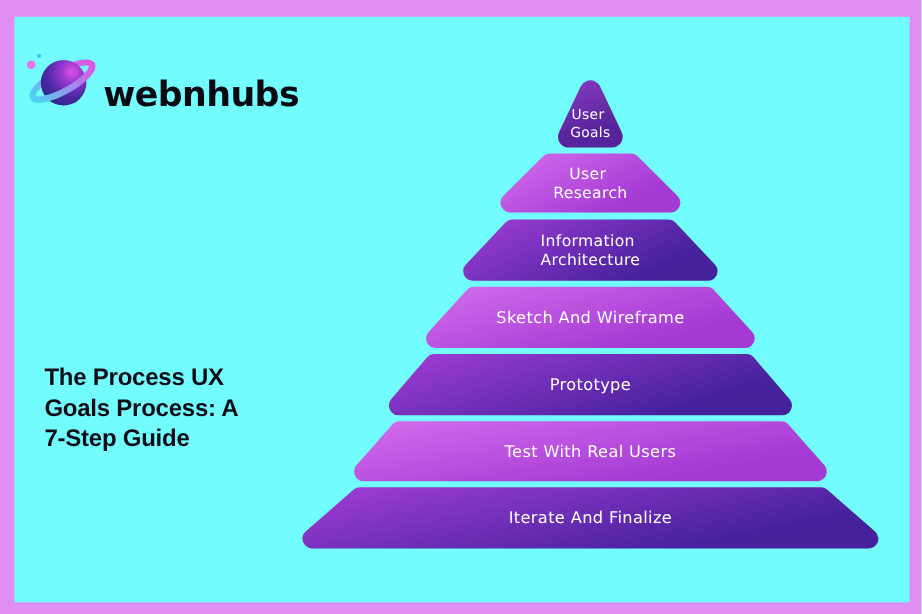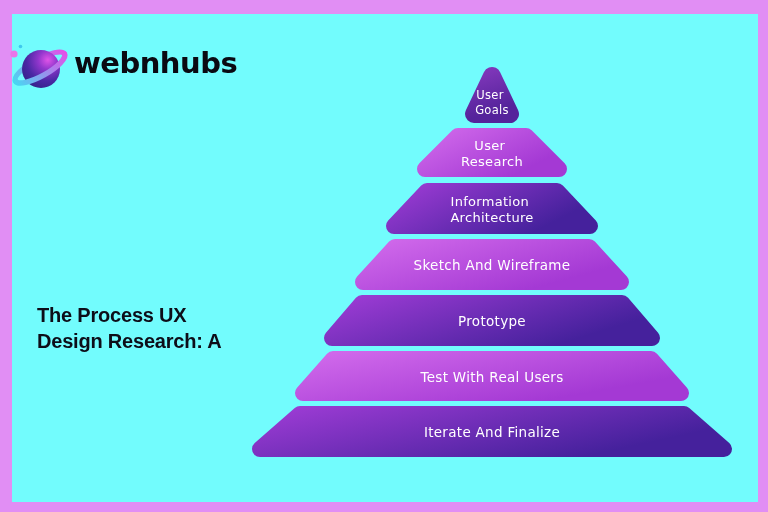"webnhubs" .logo { align-items: center -> flex-end; left: 6px -> 18px }
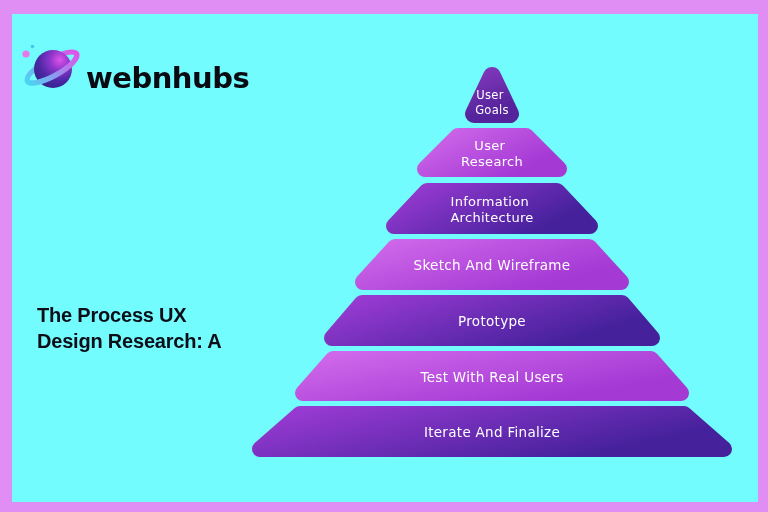"Design Research: A" div { text: Design Research -> Goals Process }
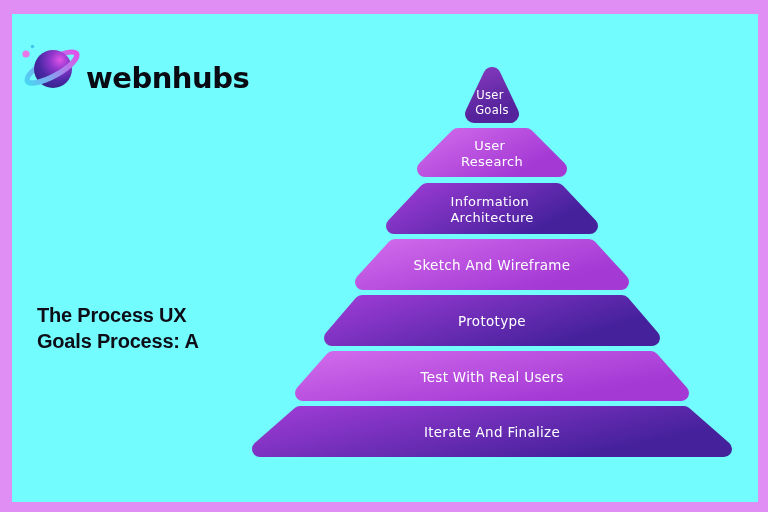"7-Step Guide" div { html: none -> <div>7-Step Guide</div> }
